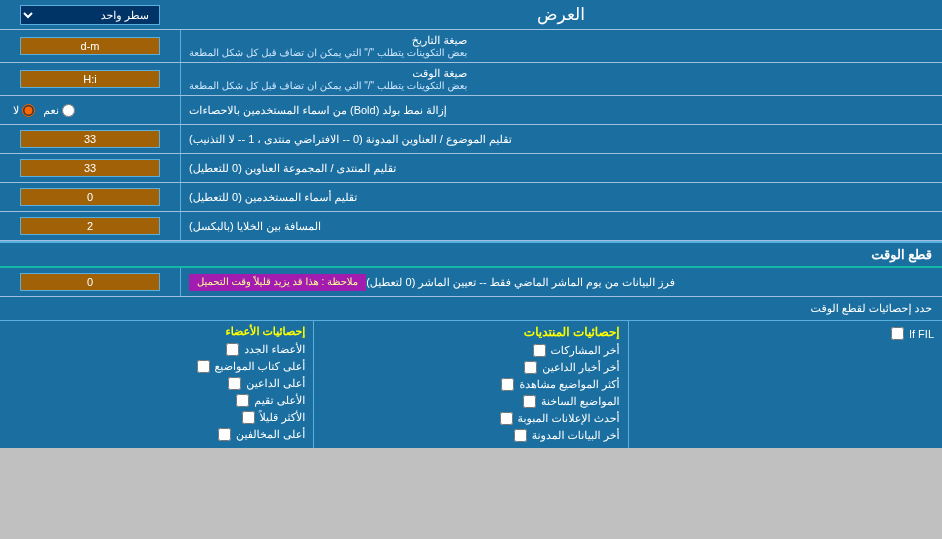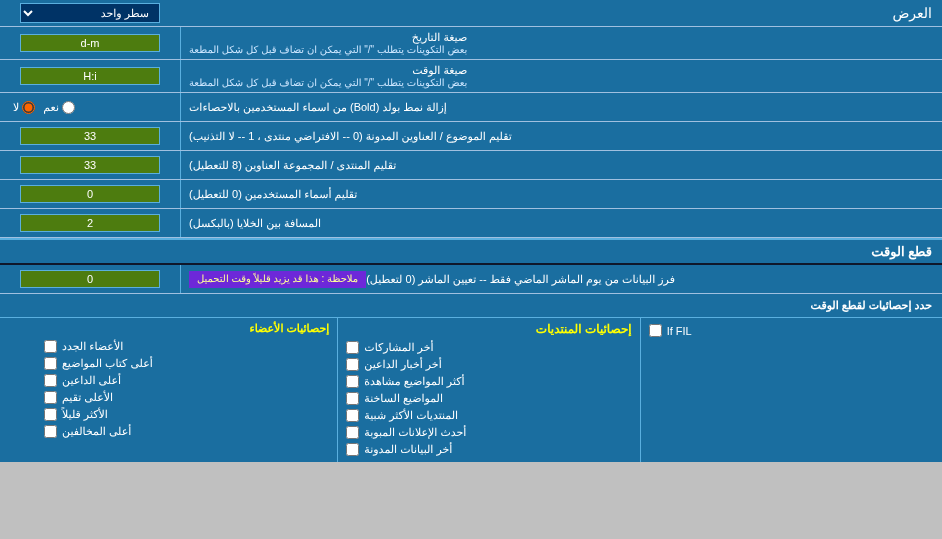"العرض" .top-row-label { font-size: 14px -> 17px; text-align: right -> center }
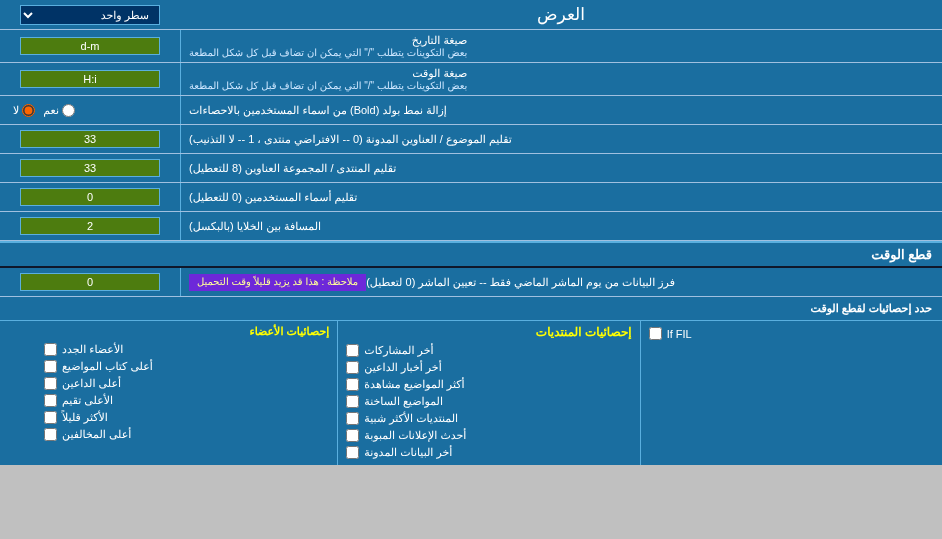"d-m" .row-input input[type="text"] { background: #4d7c0f -> #a16207 }
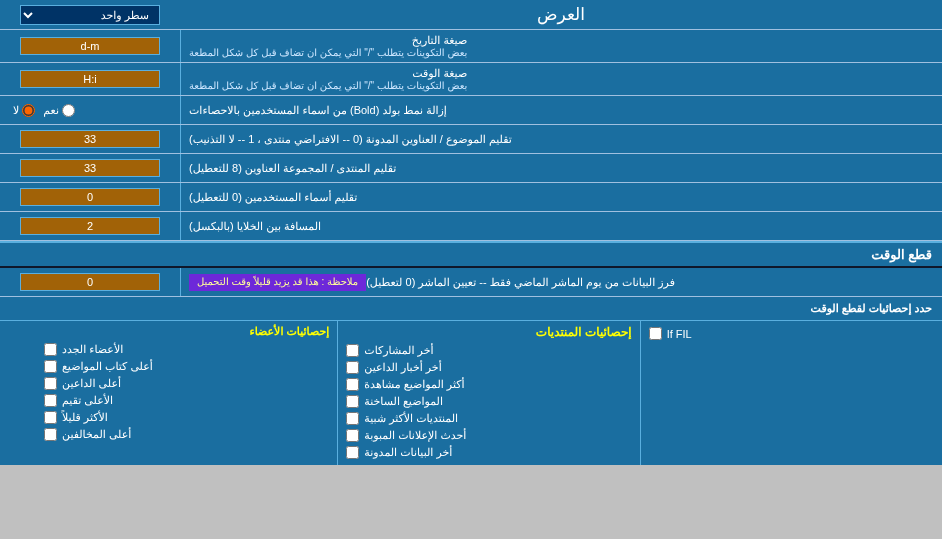"تقليم المنتدى / المجموعة العناوين" div.row-label { text: 8 -> 0 }
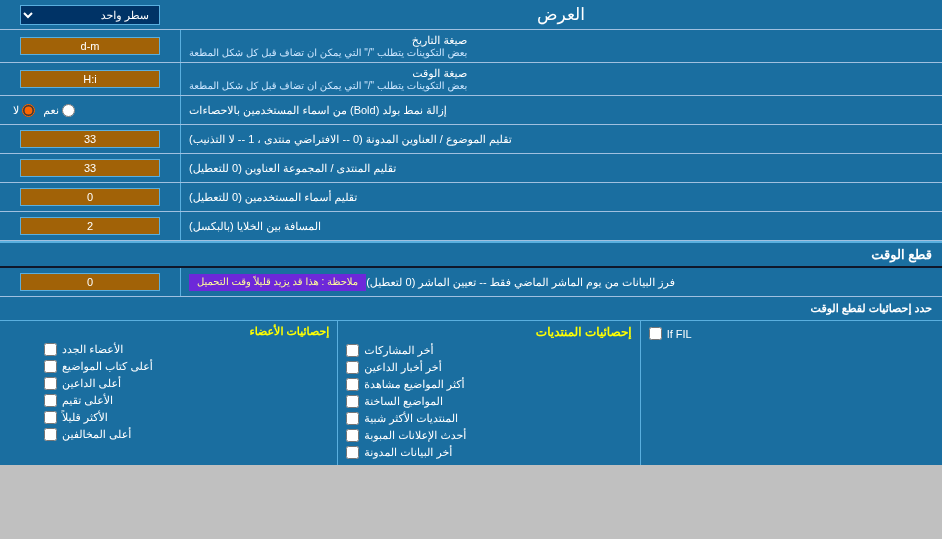"قطع الوقت" .section-title-row { border-bottom: 2px solid #0f172a -> 2px solid #14b8a6 }
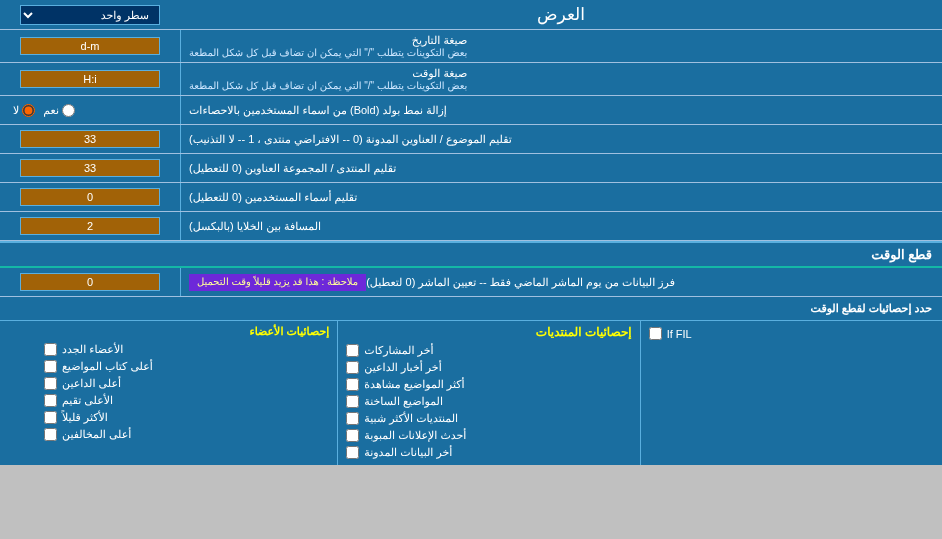"ملاحظة : هذا قد يزيد" .note-text { background: #6d28d9 -> #a21caf }
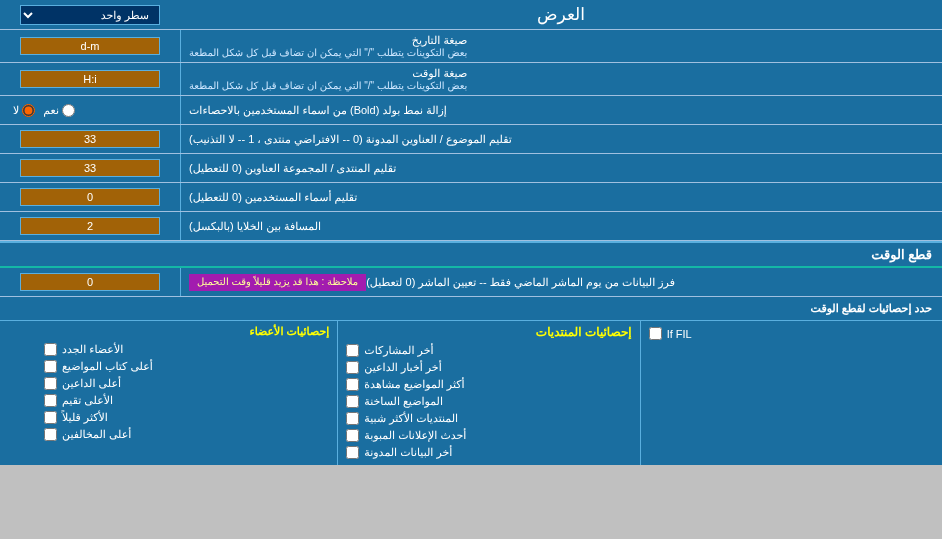"حدد إحصائيات لقطع الوقت" .limit-row { font-weight: bold -> normal }
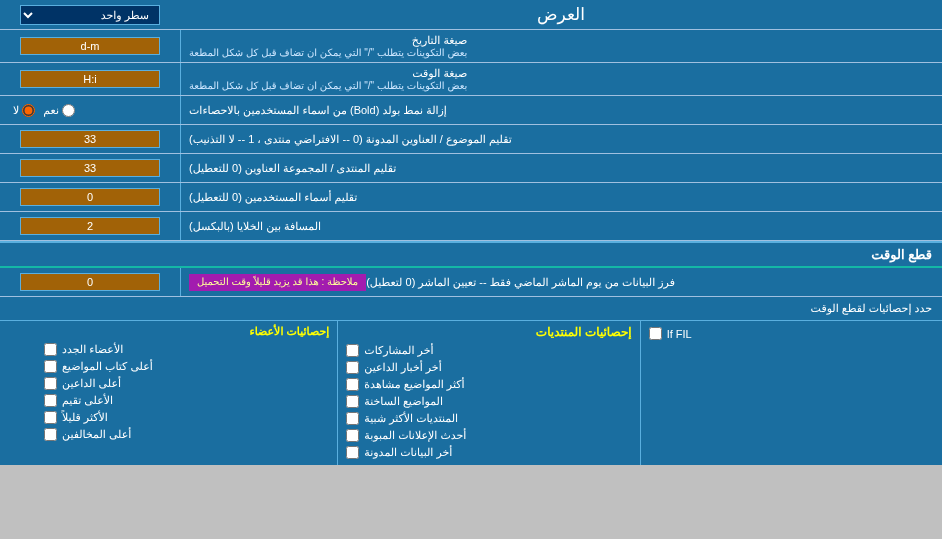"إحصائيات الأعضاء" .checkboxes-col:last-child { margin-left: 36px -> none }
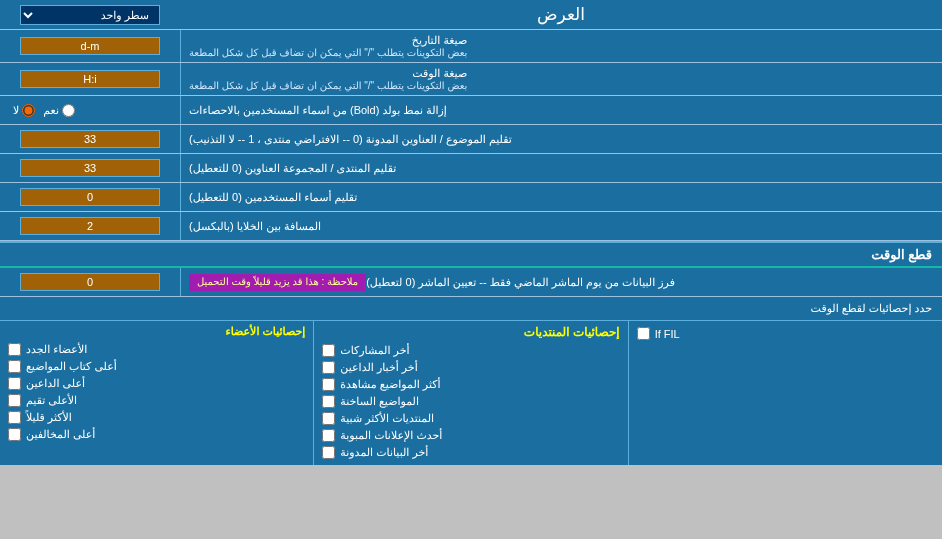"If FIL" .checkbox-item { justify-content: flex-end -> none }
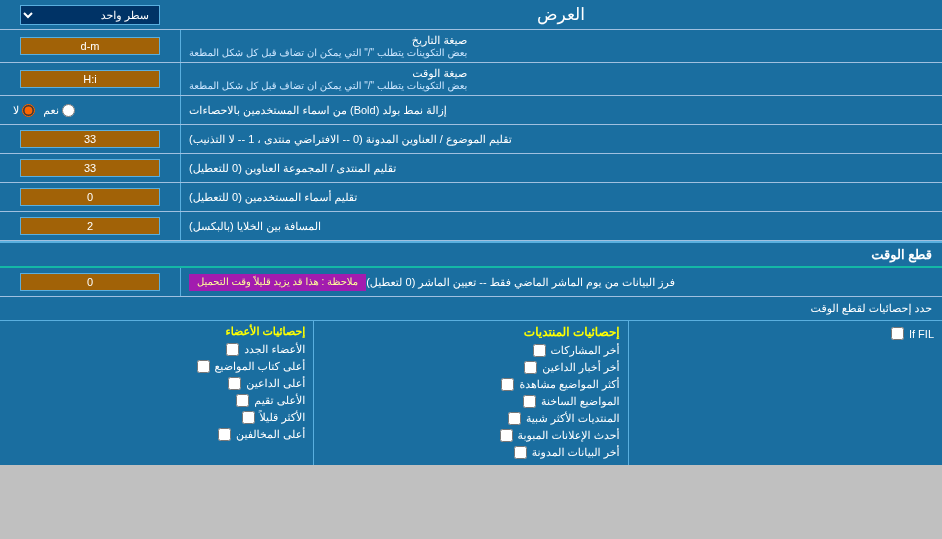"المنتديات الأكثر شبية" div.checkbox-item { html: <div> <span>المنتديات الأكثر شبية</span> <input> </div> -> none }
